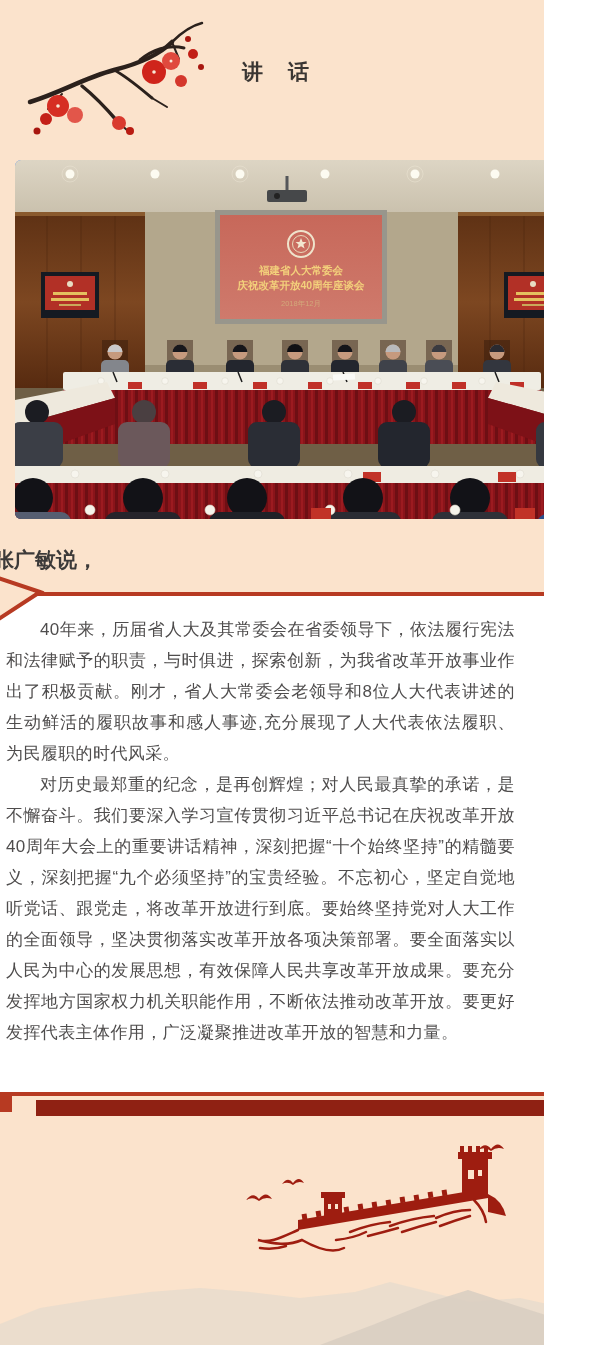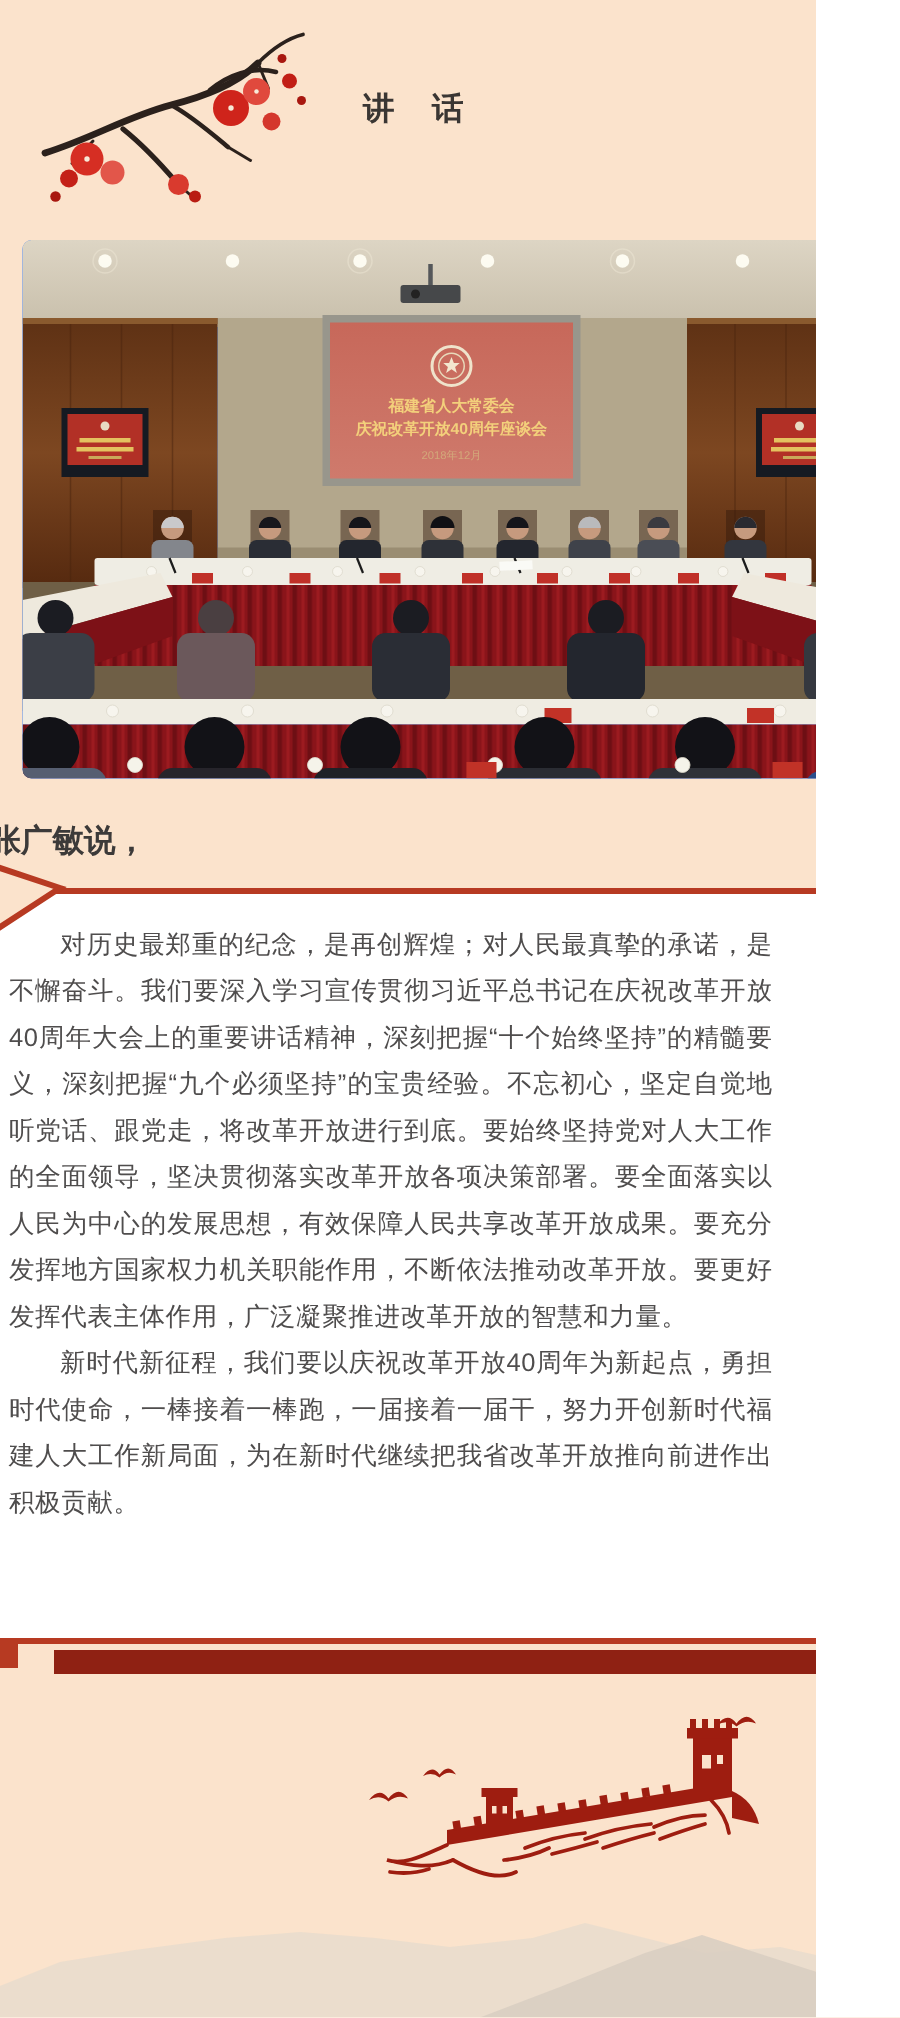"40年来，历届省人大及其常委会在省委领导下，依法履行宪法和法律赋予的职责，与时俱" p { html: none -> <p>40年来，历届省人大及其常委会在省委领导下，依法履行宪法和法律赋予的职责，与时俱进，探索创新，为我省改革开放事业作出了积极贡献。刚才，省人大常委会老领导和8位人大代表讲述的生动鲜活的履职故事和感人事迹,充分展现了人大代表依法履职、为民履职的时代风采。</p> }
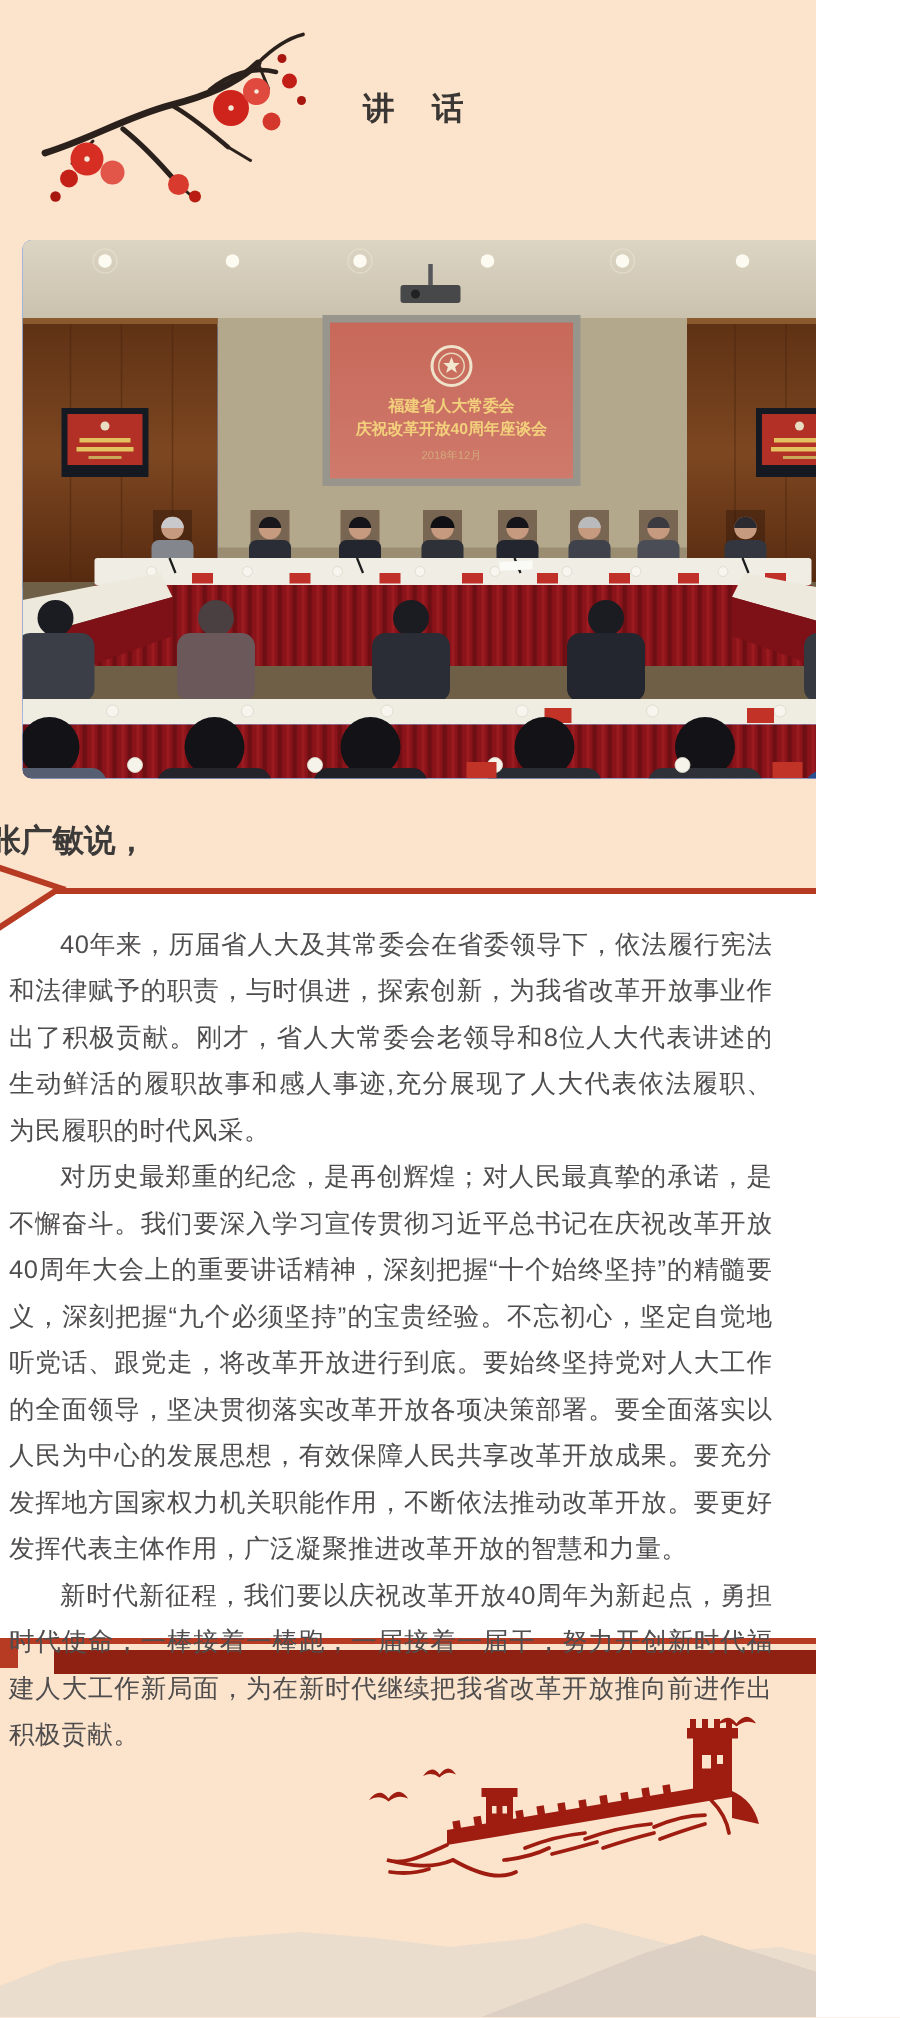"新时代新征程，我们要以庆祝改革开放40周年为新起点，勇担时代使命，一棒接着一棒跑" p { html: <p>新时代新征程，我们要以庆祝改革开放40周年为新起点，勇担时代使命，一棒接着一棒跑，一届接着一届干，努力开创新时代福建人大工作新局面，为在新时代继续把我省改革开放推向前进作出积极贡献。</p> -> none }
